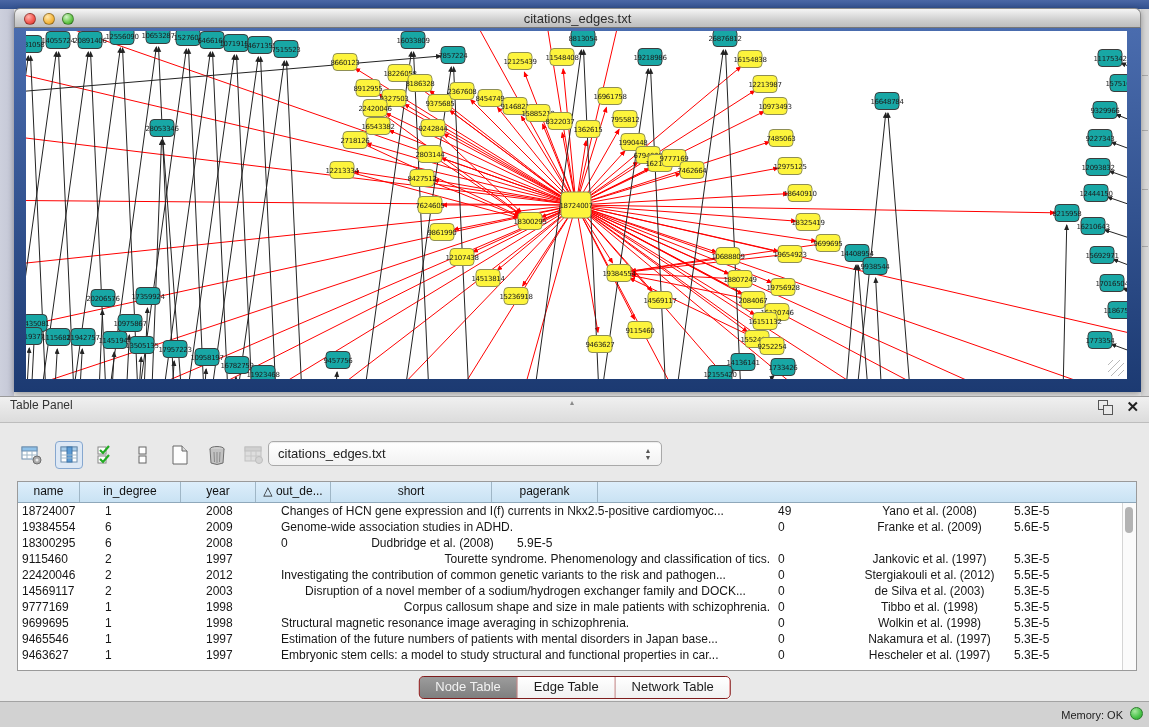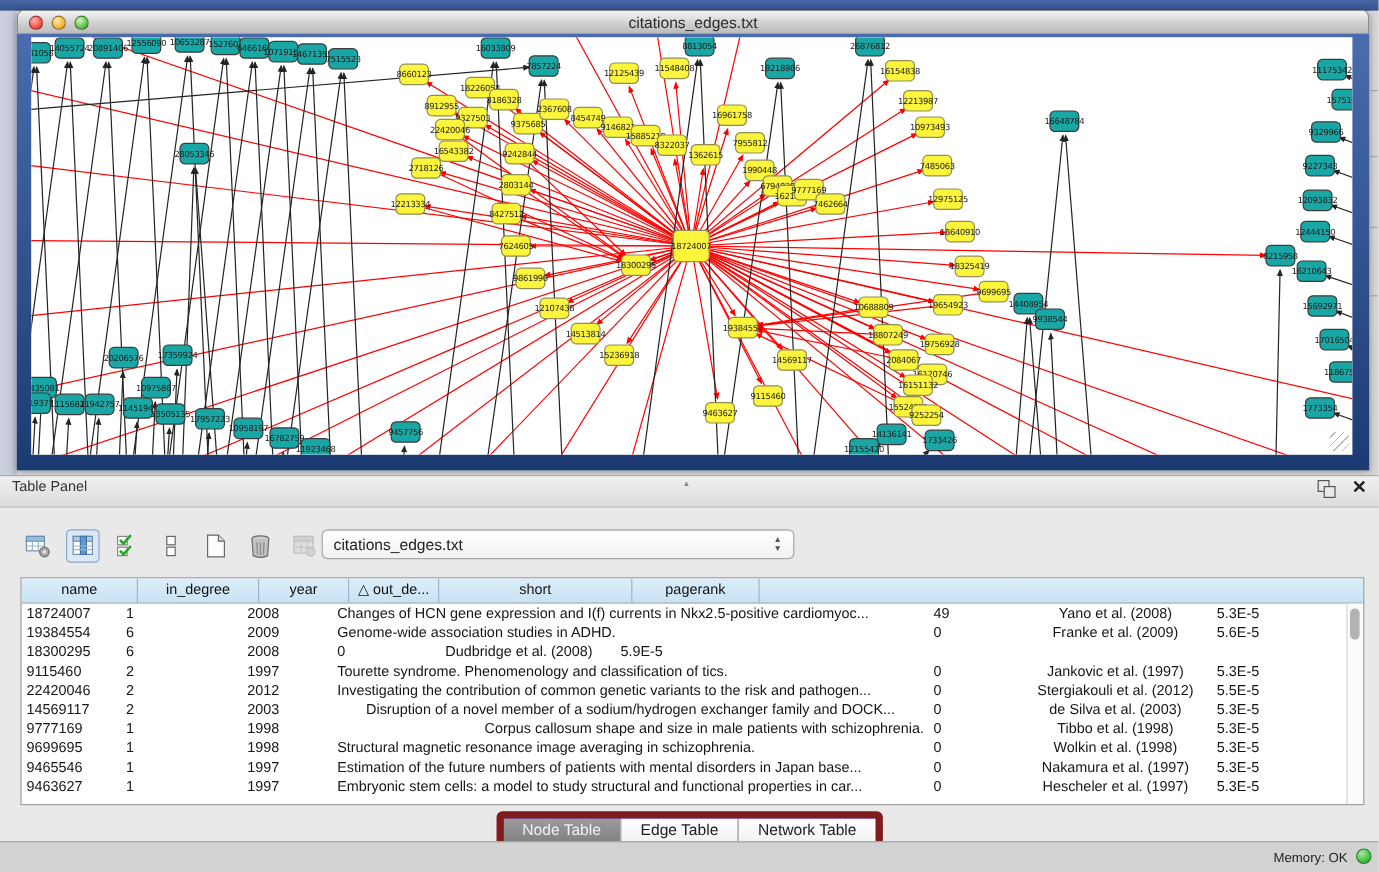"name" div.hcell { width: 97px -> 62px }
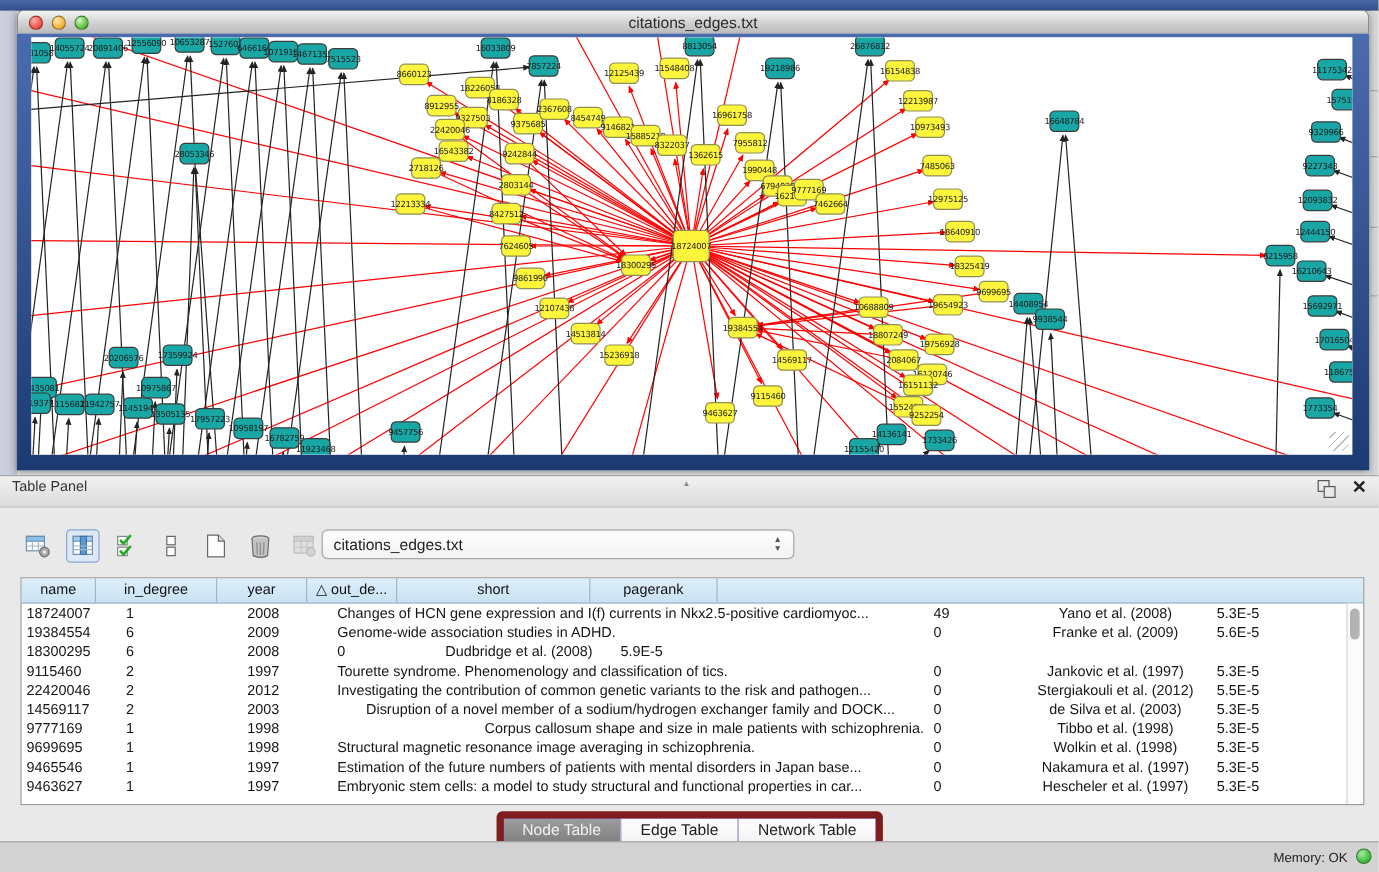"Tourette syndrome. Phenomenology and" div.cell { text-align: left -> right }
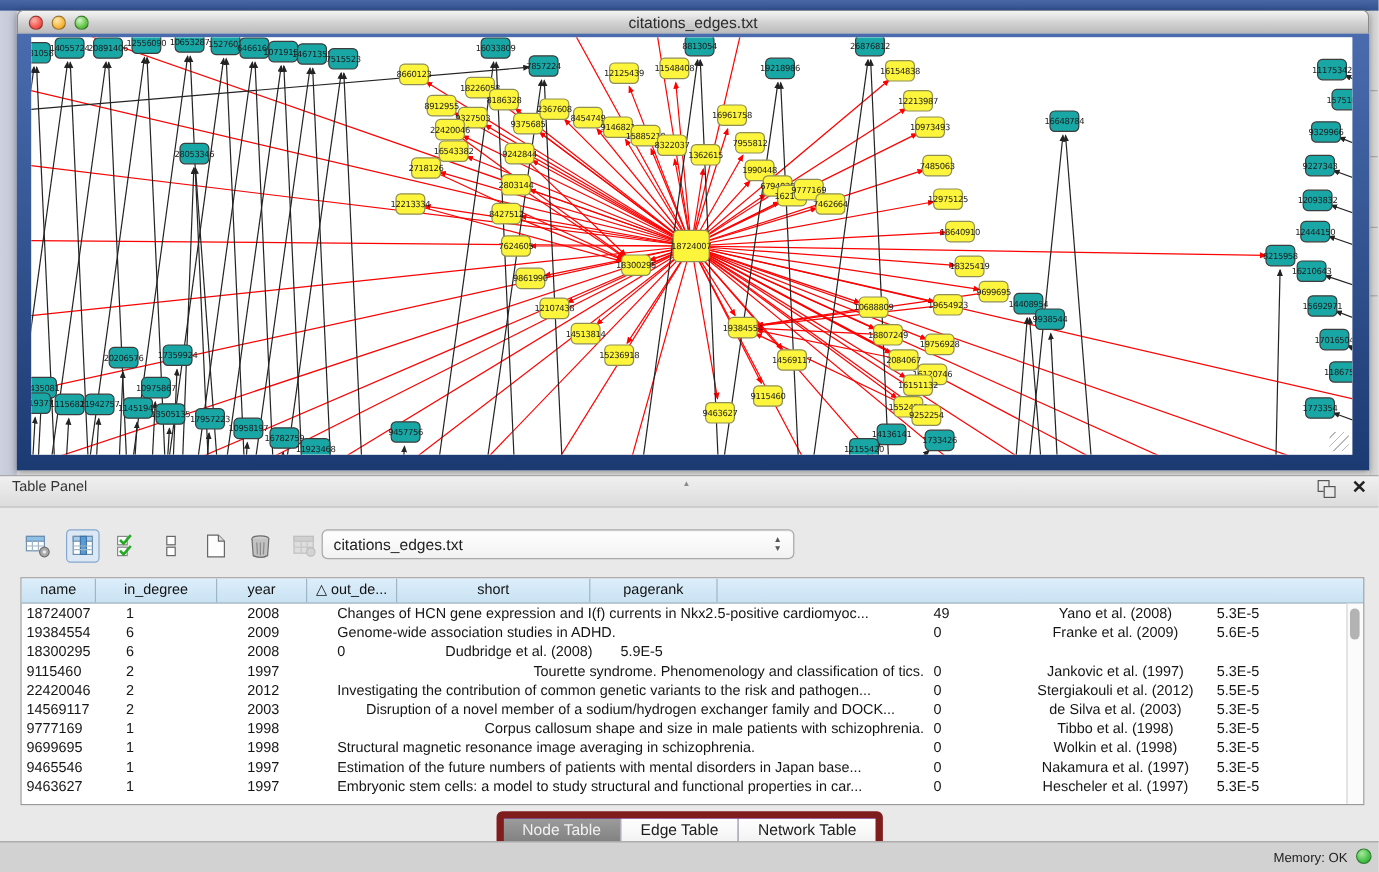"Node Table" .tabs { background: #6d28d9 -> #ef4444; border: 6px solid #7f1d1d -> 1px solid #7f1d1d }
